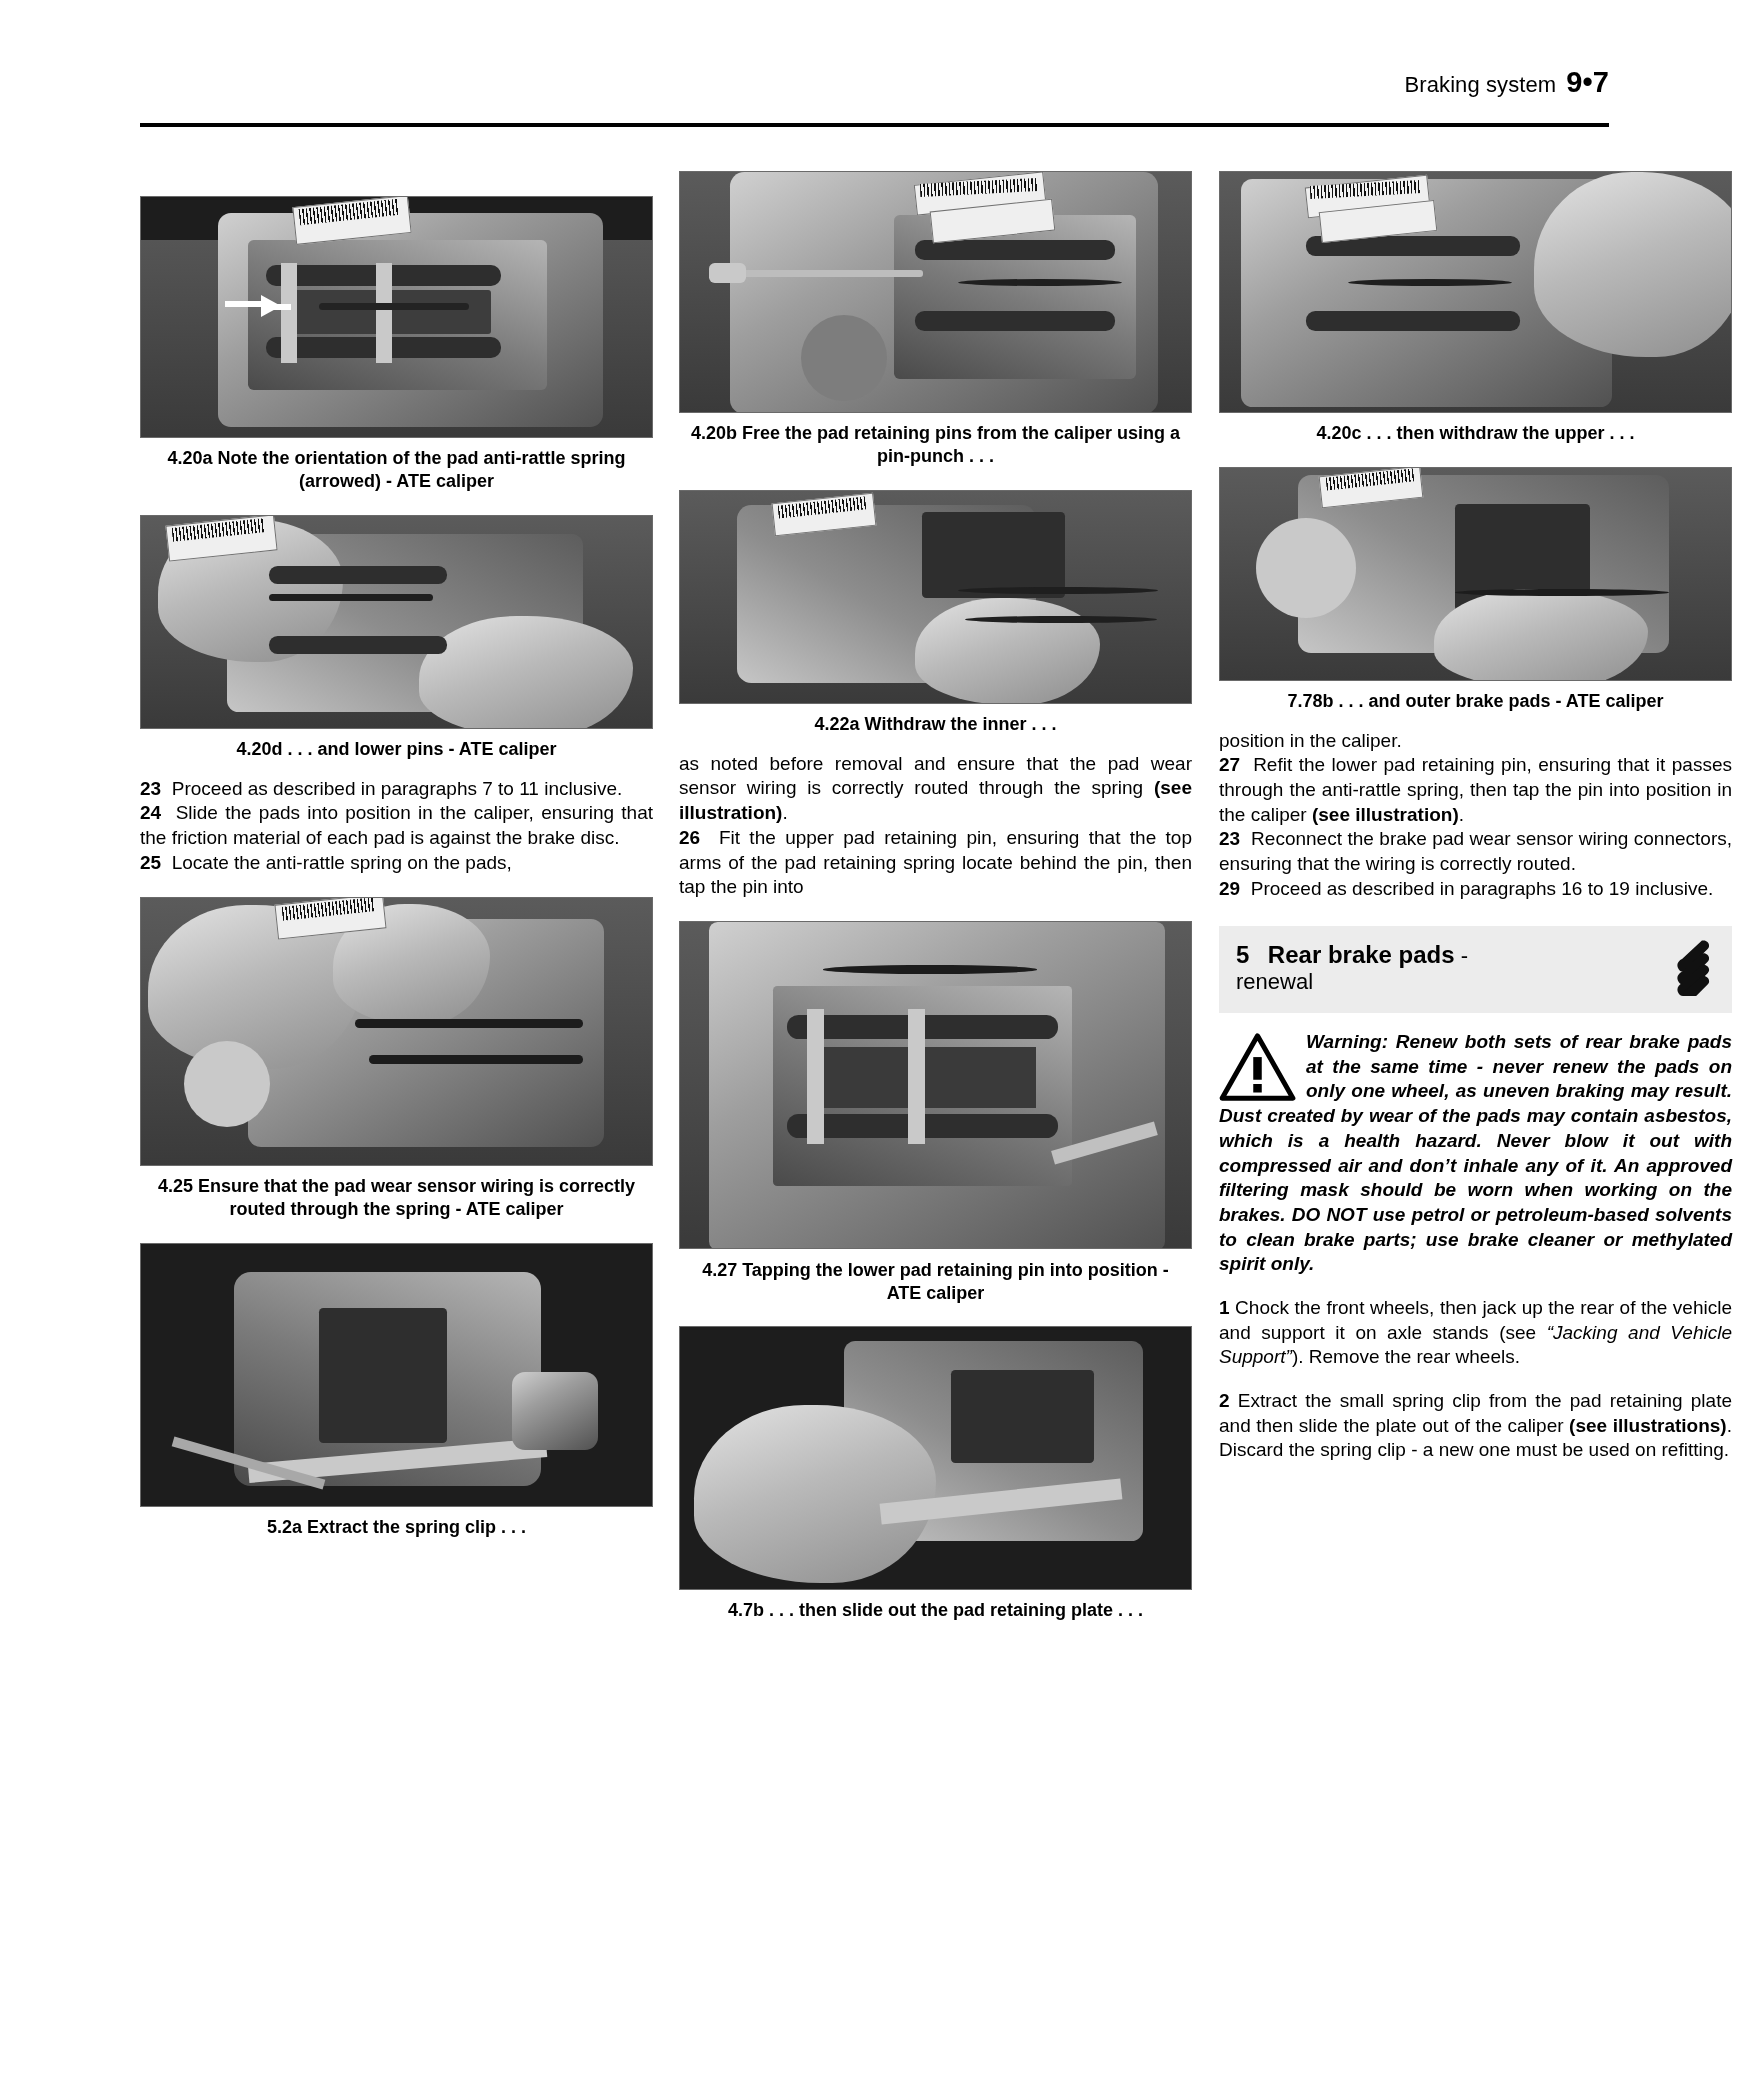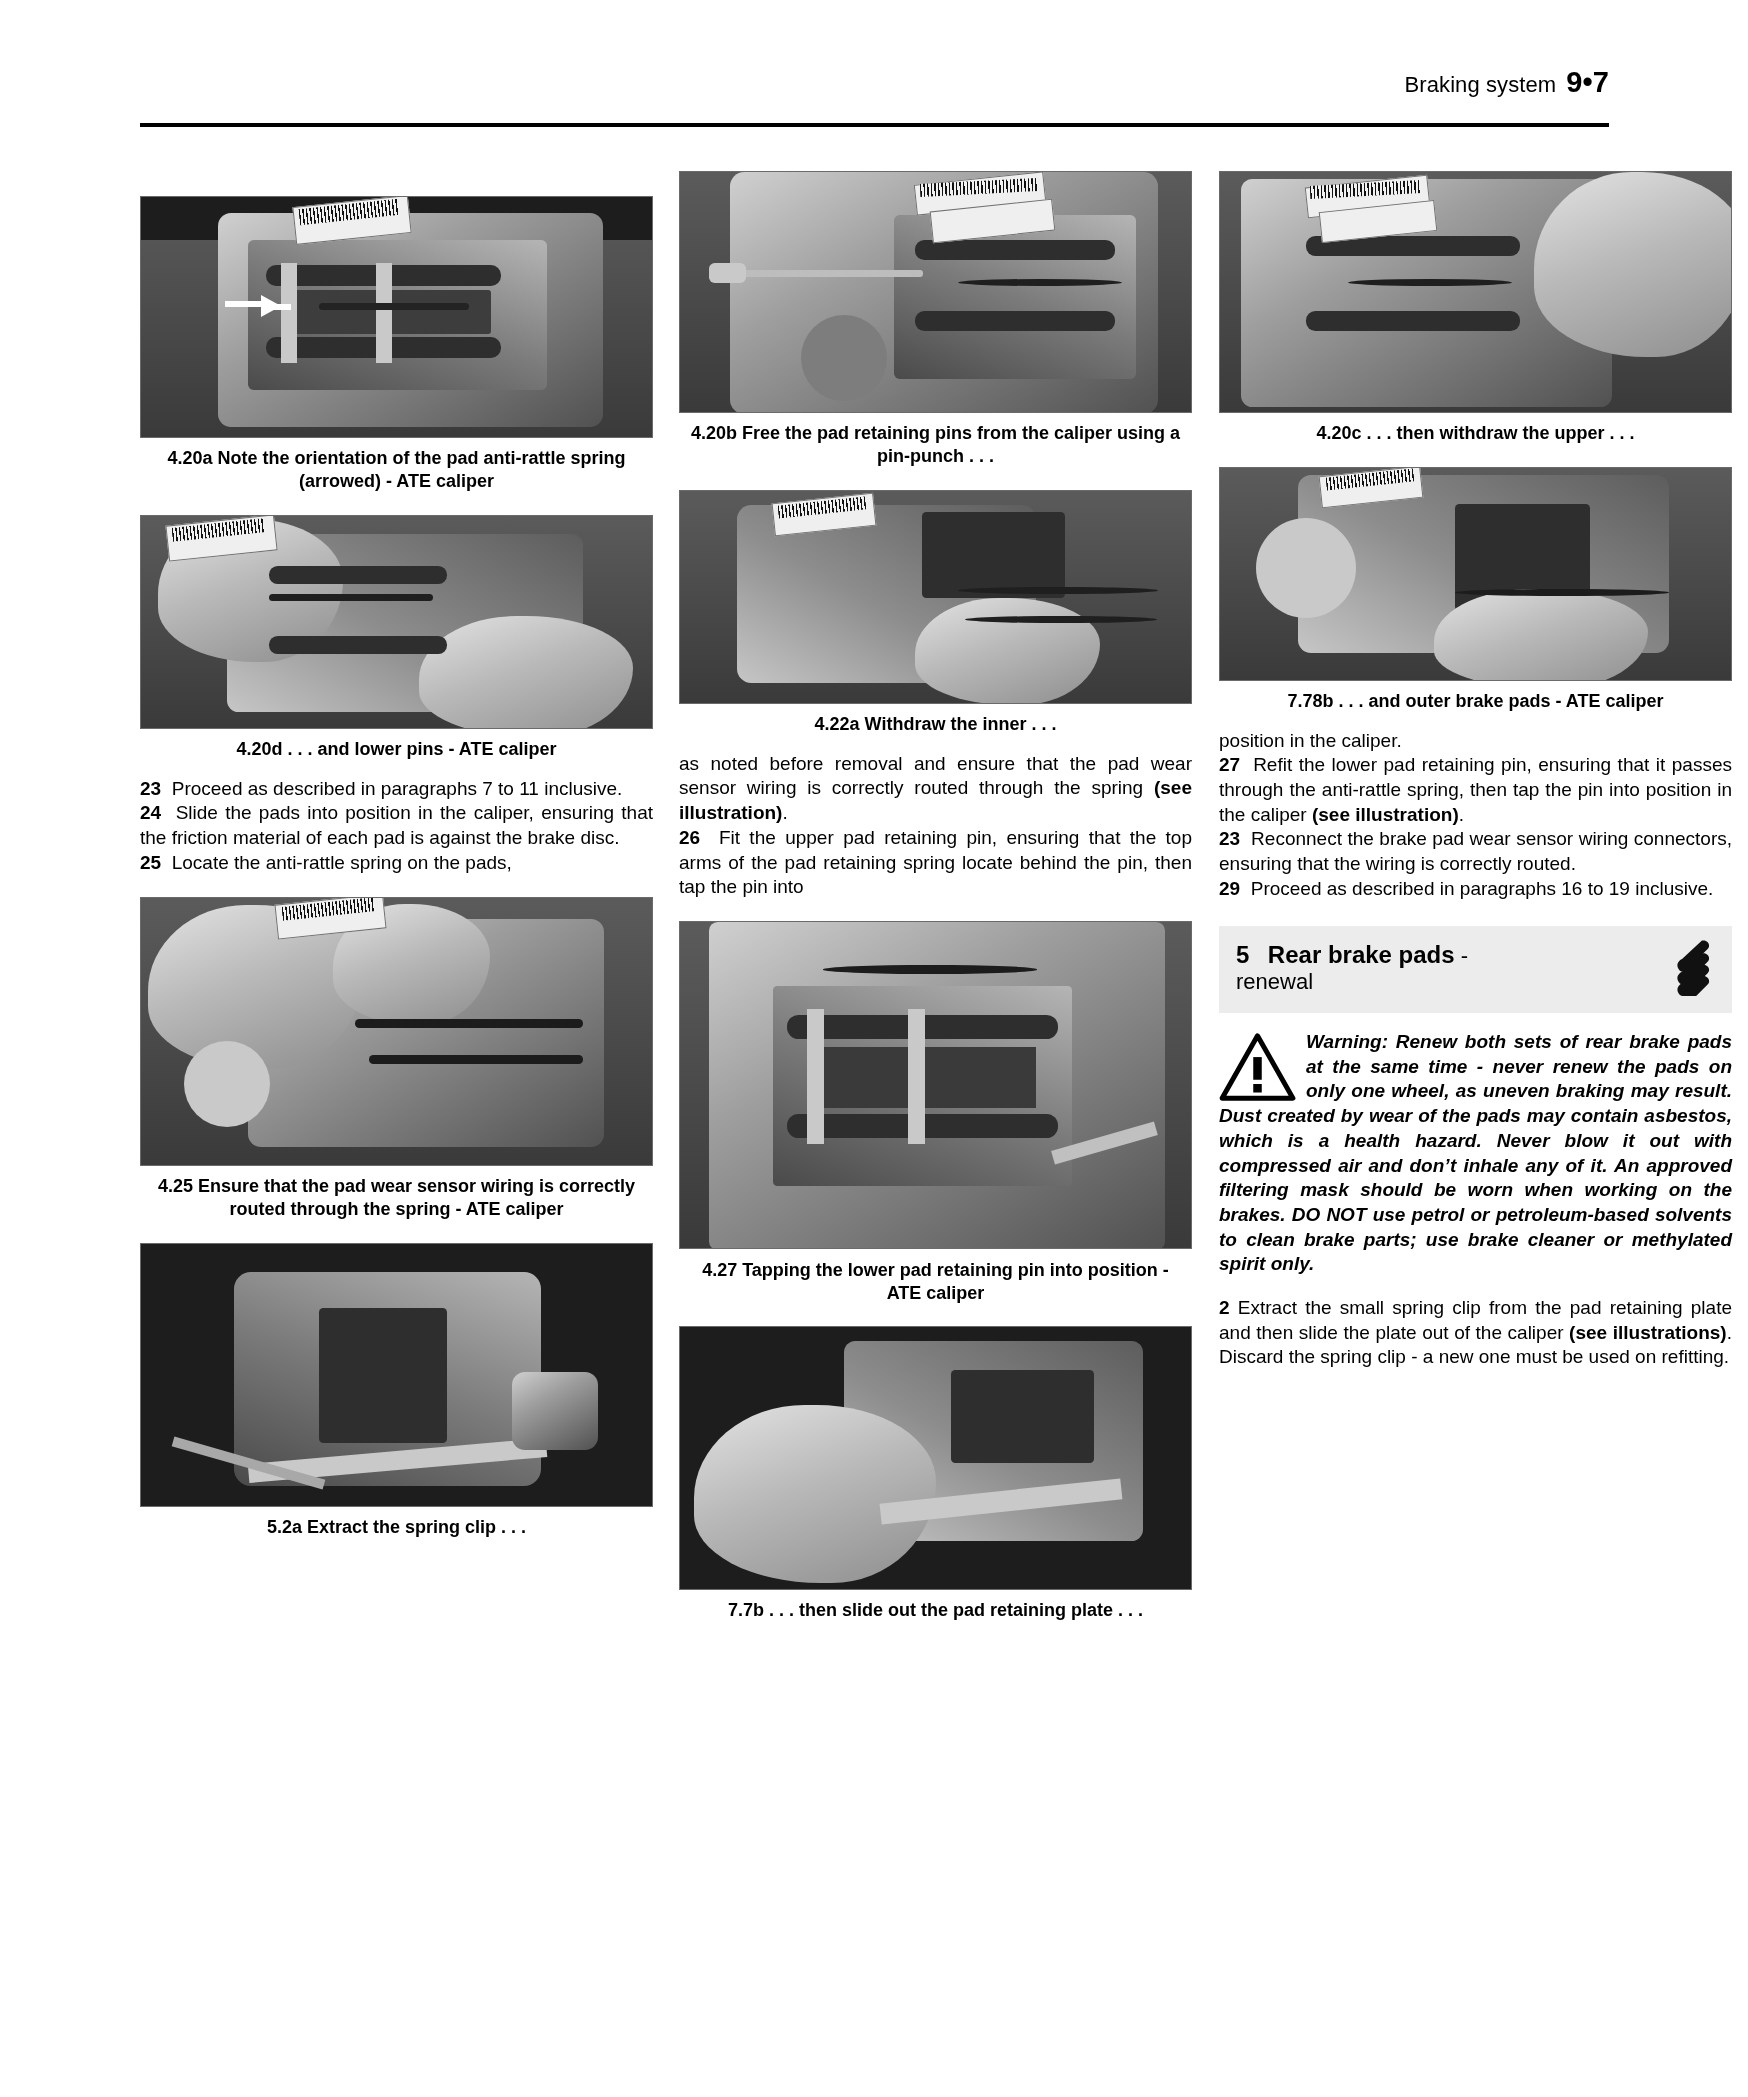"1 Chock the front wheels," p { html: none -> <p><span>1</span>&nbsp;<span>Chock the front wheels, then jack up the rear of the vehicle and support it on axle stands (see </span><span>“Jacking and Vehicle Support”</span><span>). Remove the rear wheels.</span></p> }
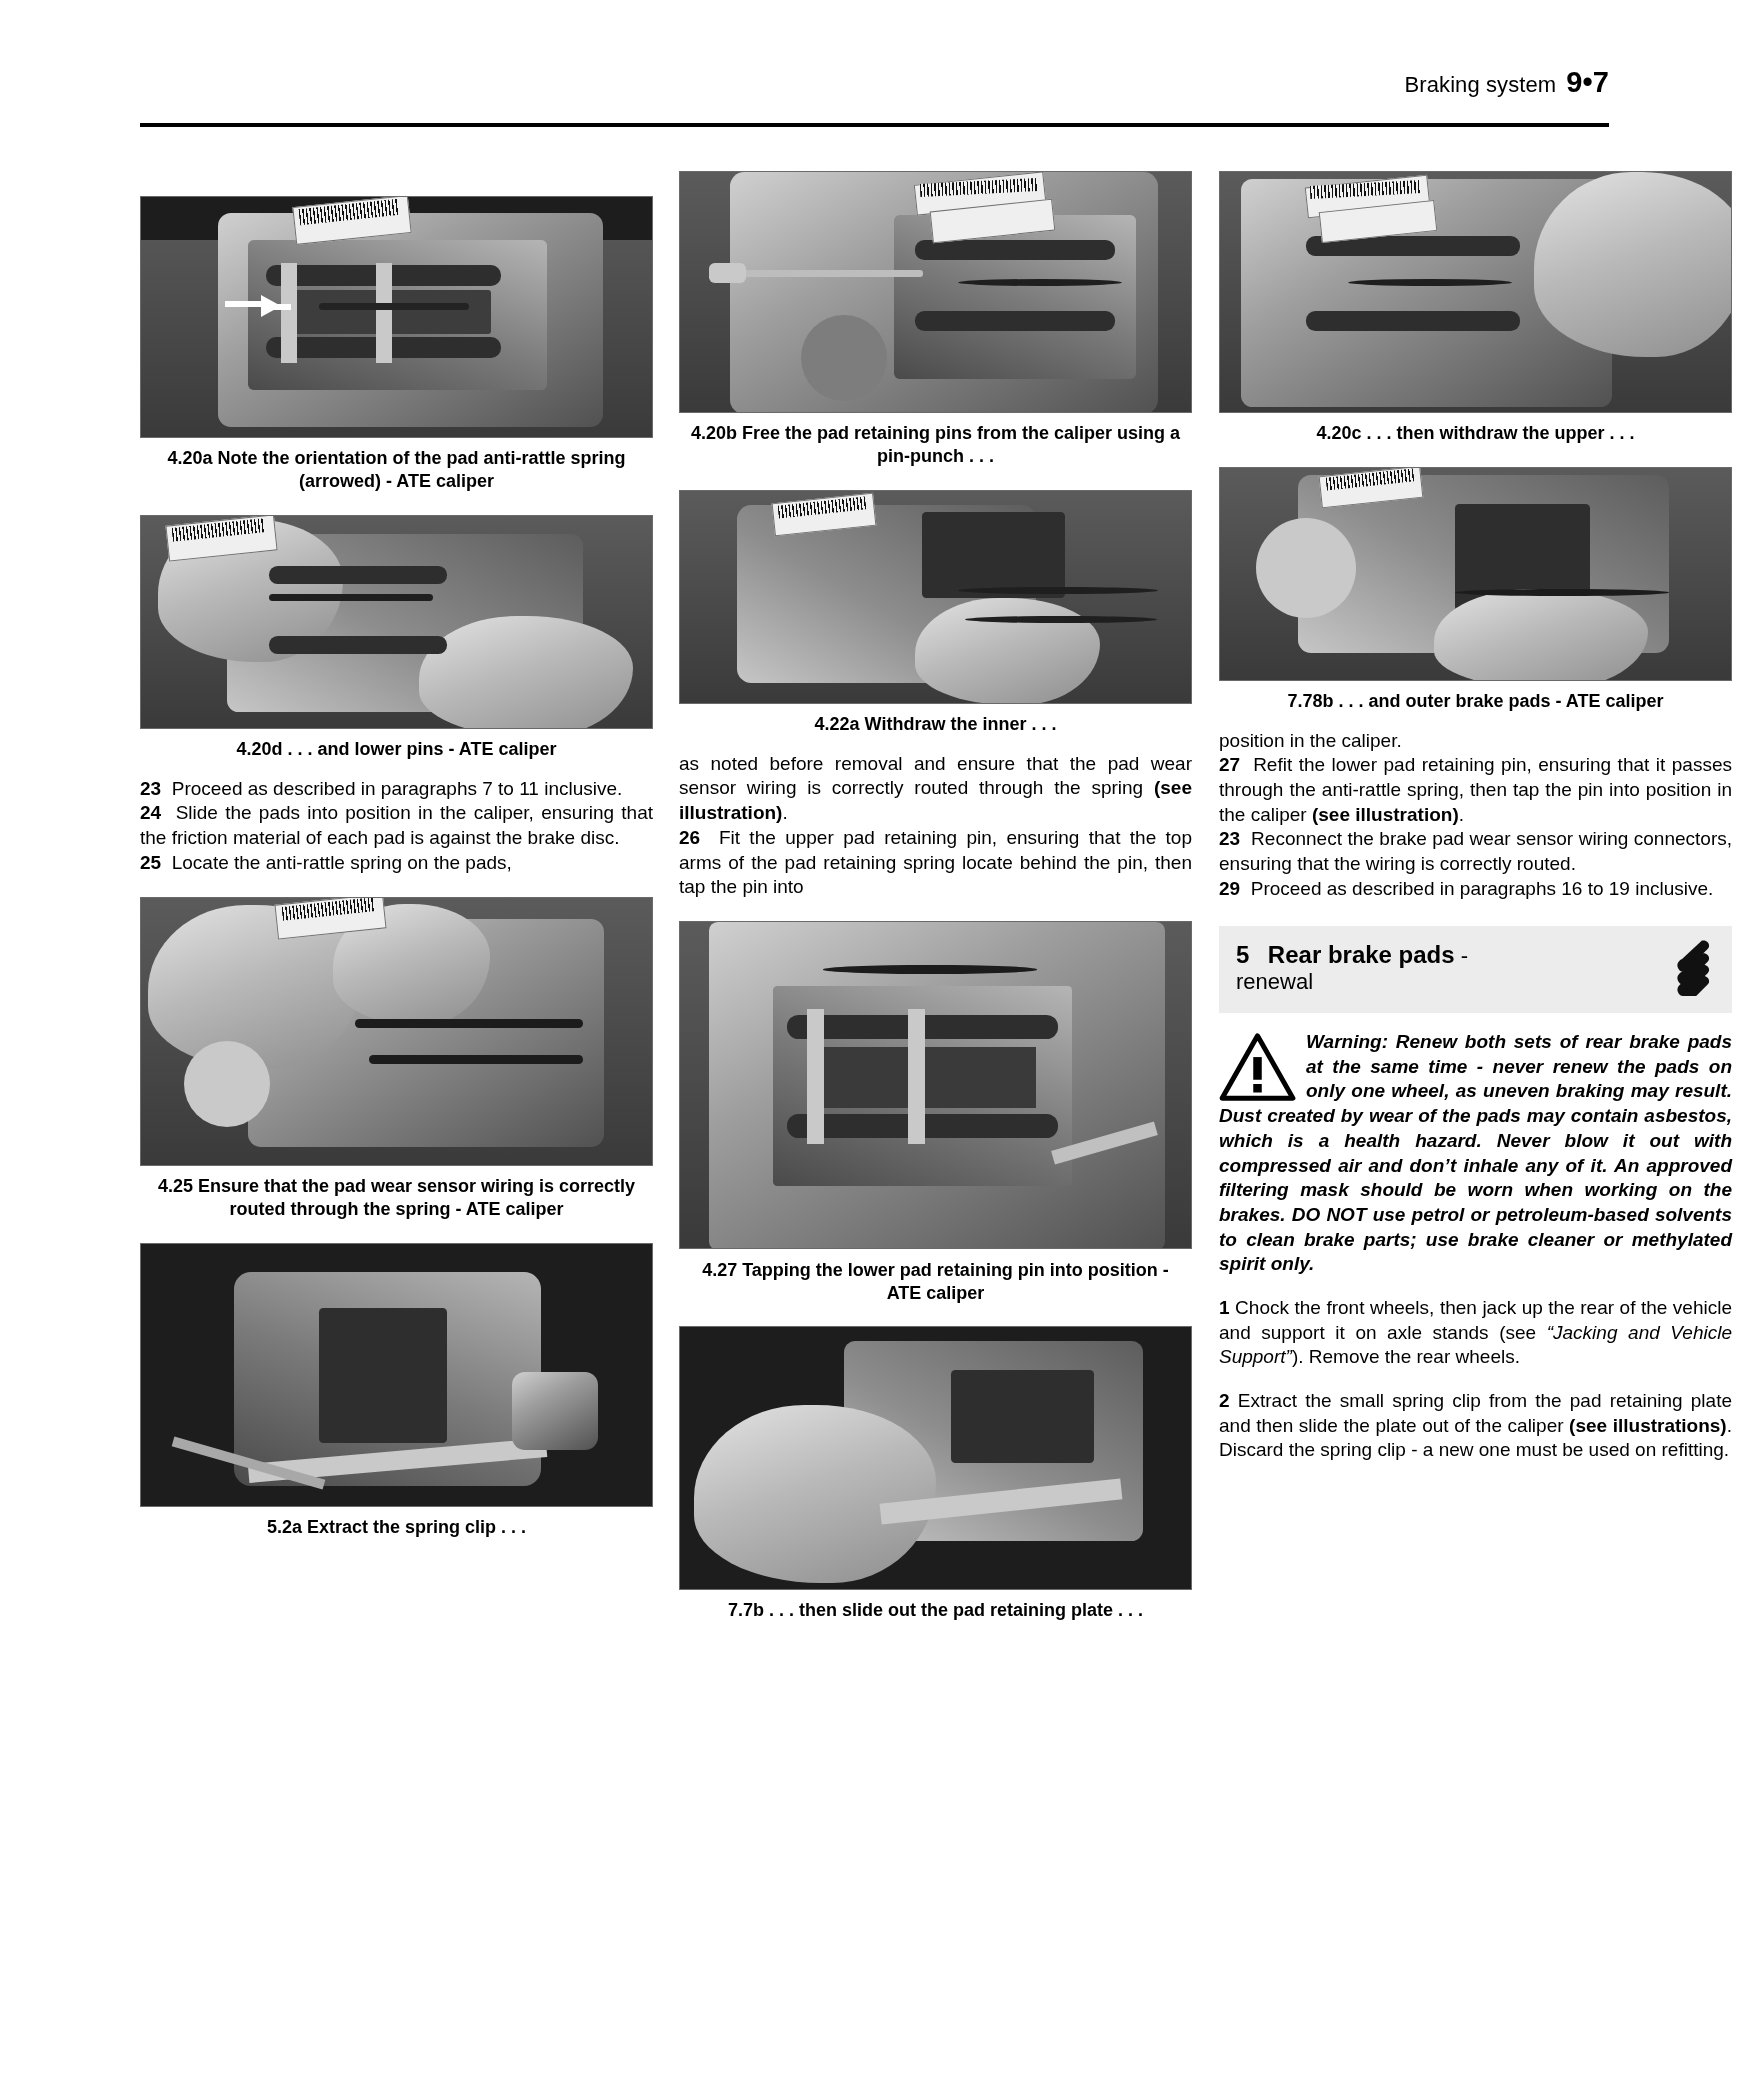"7.7b . . . then" div.fig-cap { text: 7.7b -> 4.7b }
